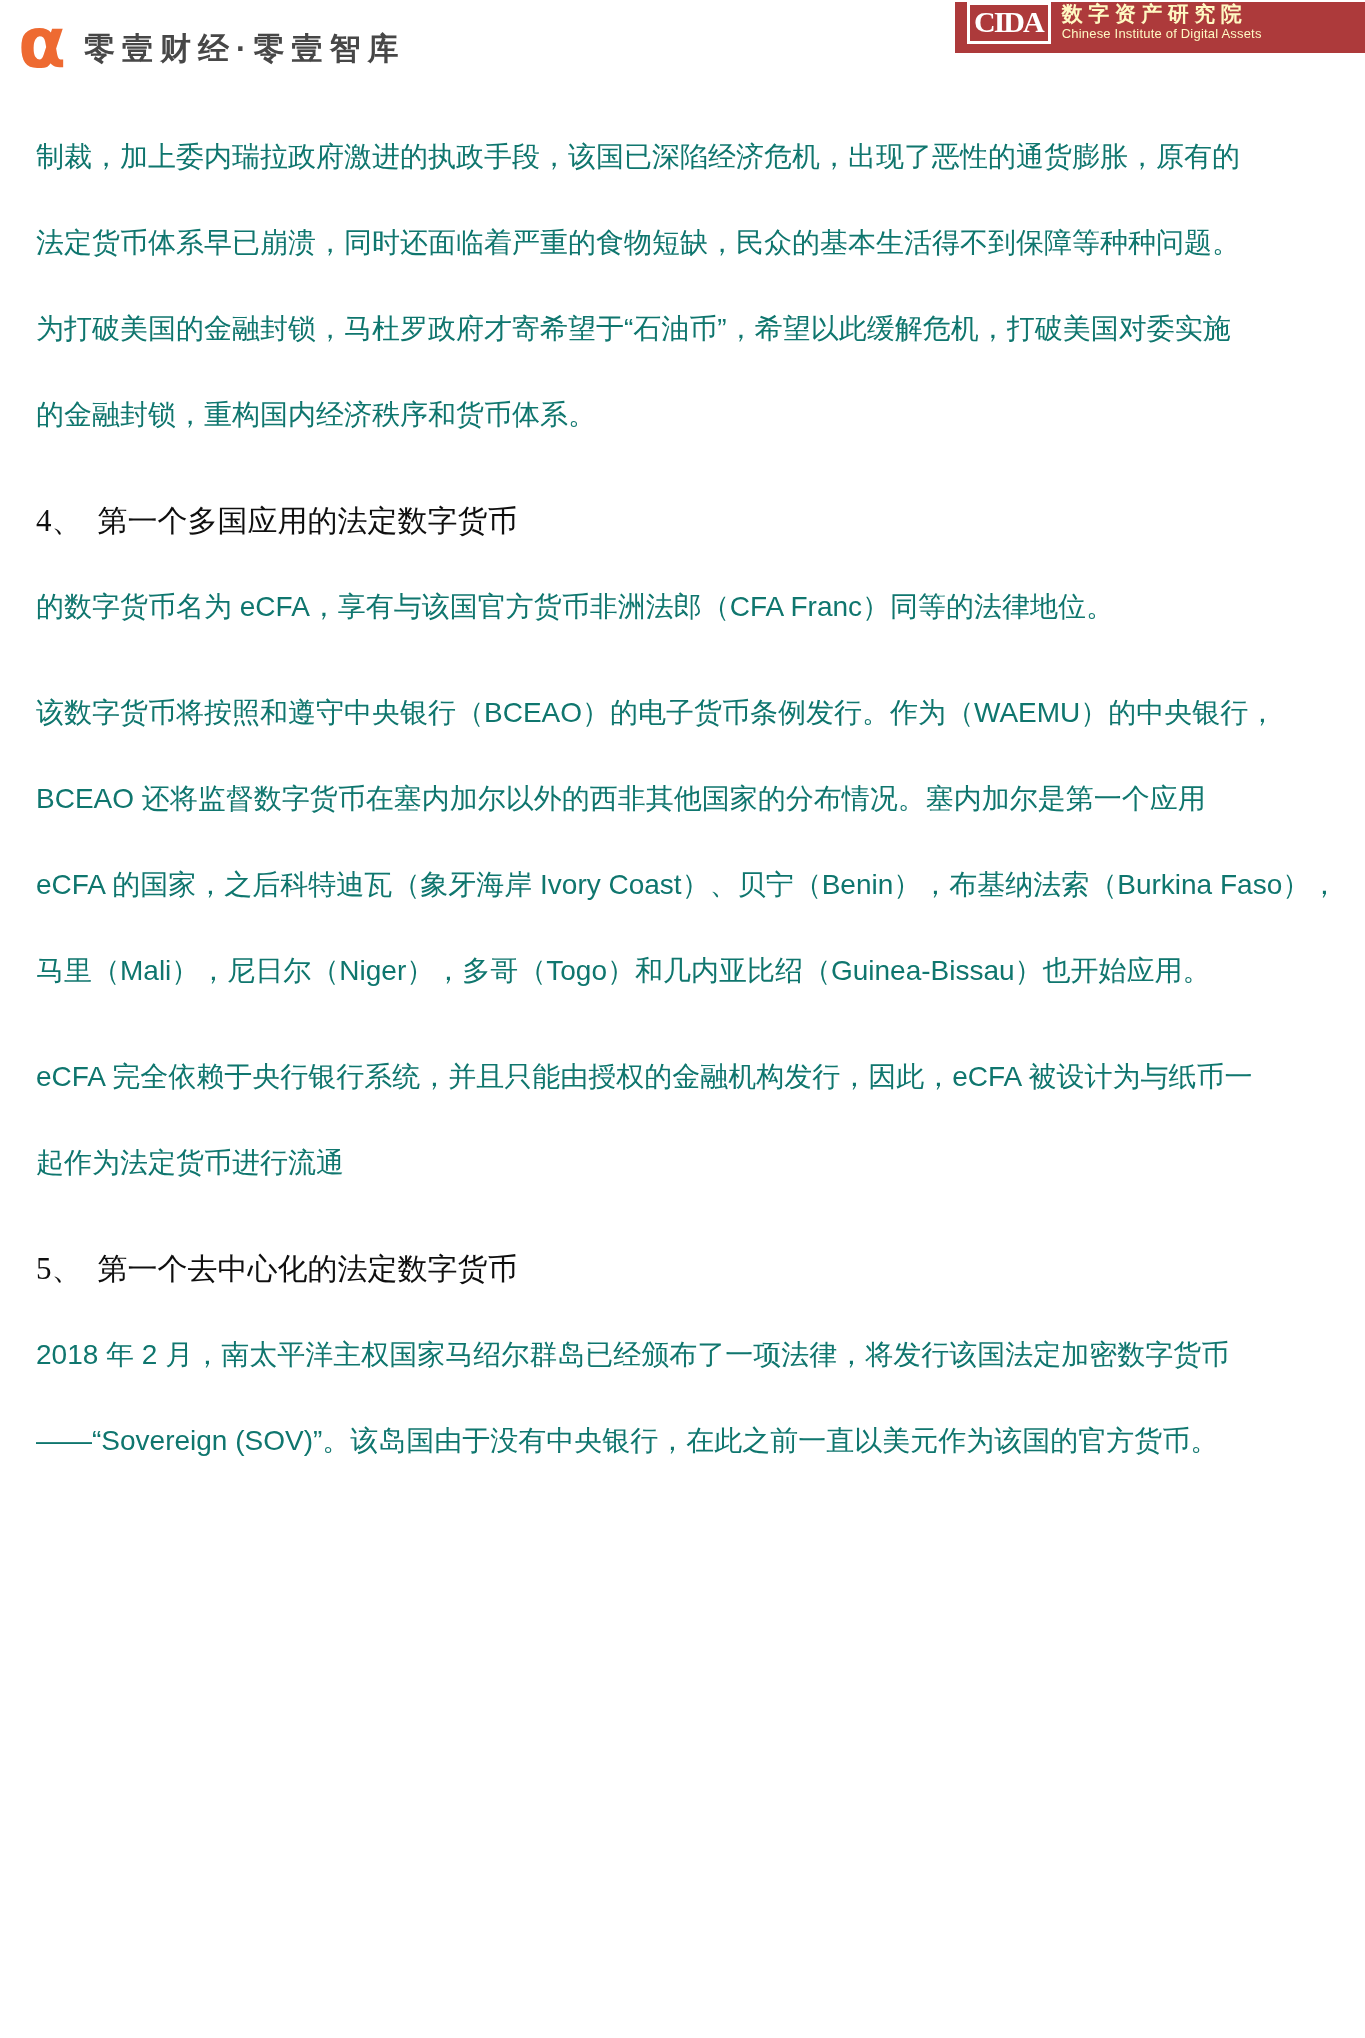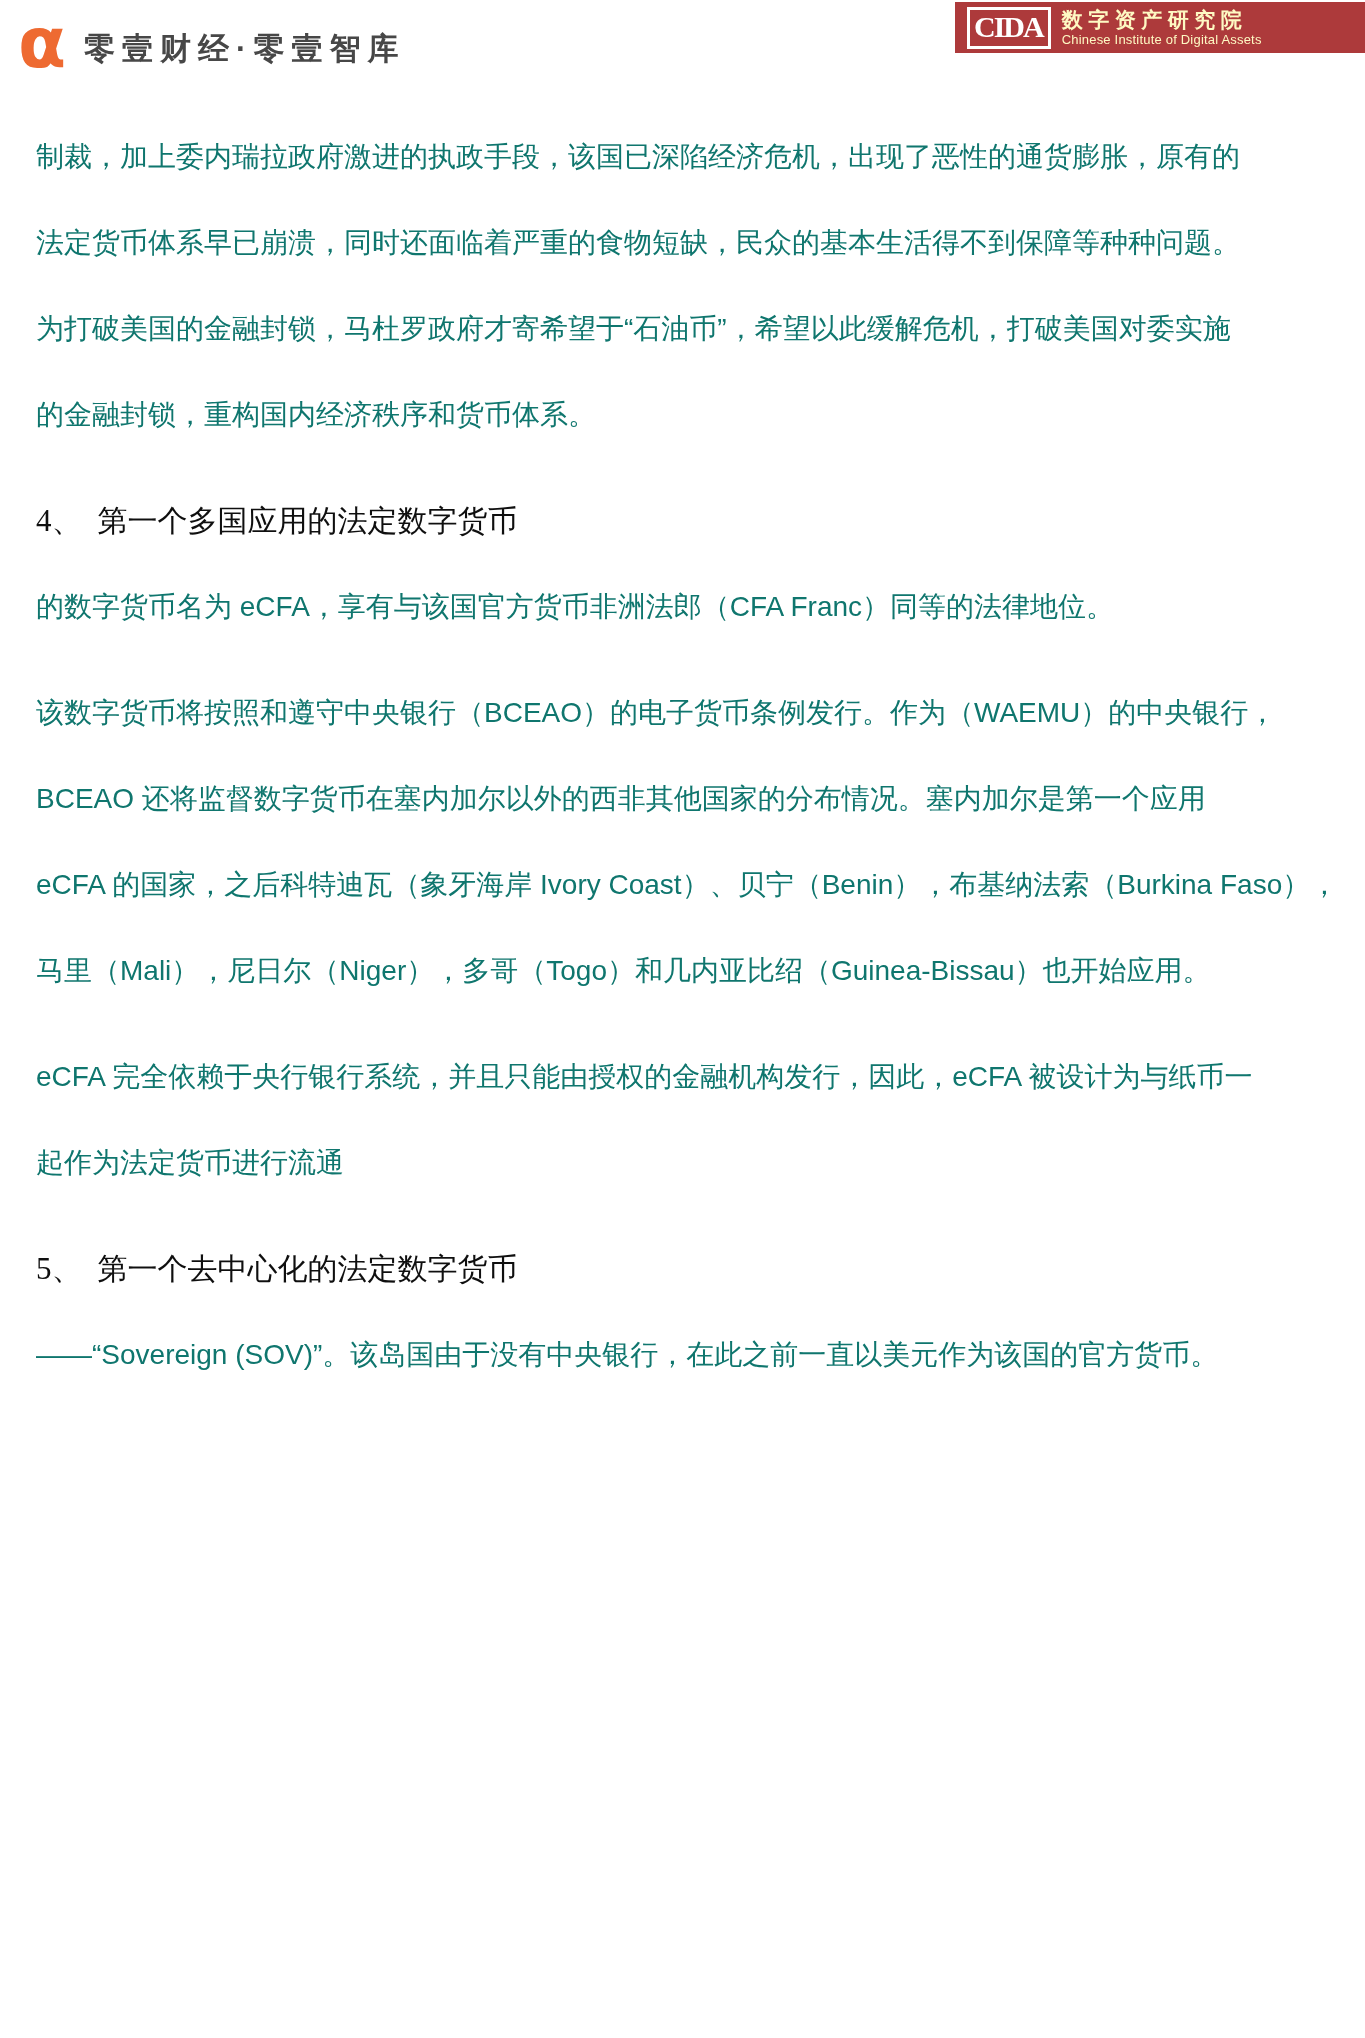"CIDA" .cida-banner { align-items: center -> flex-start }
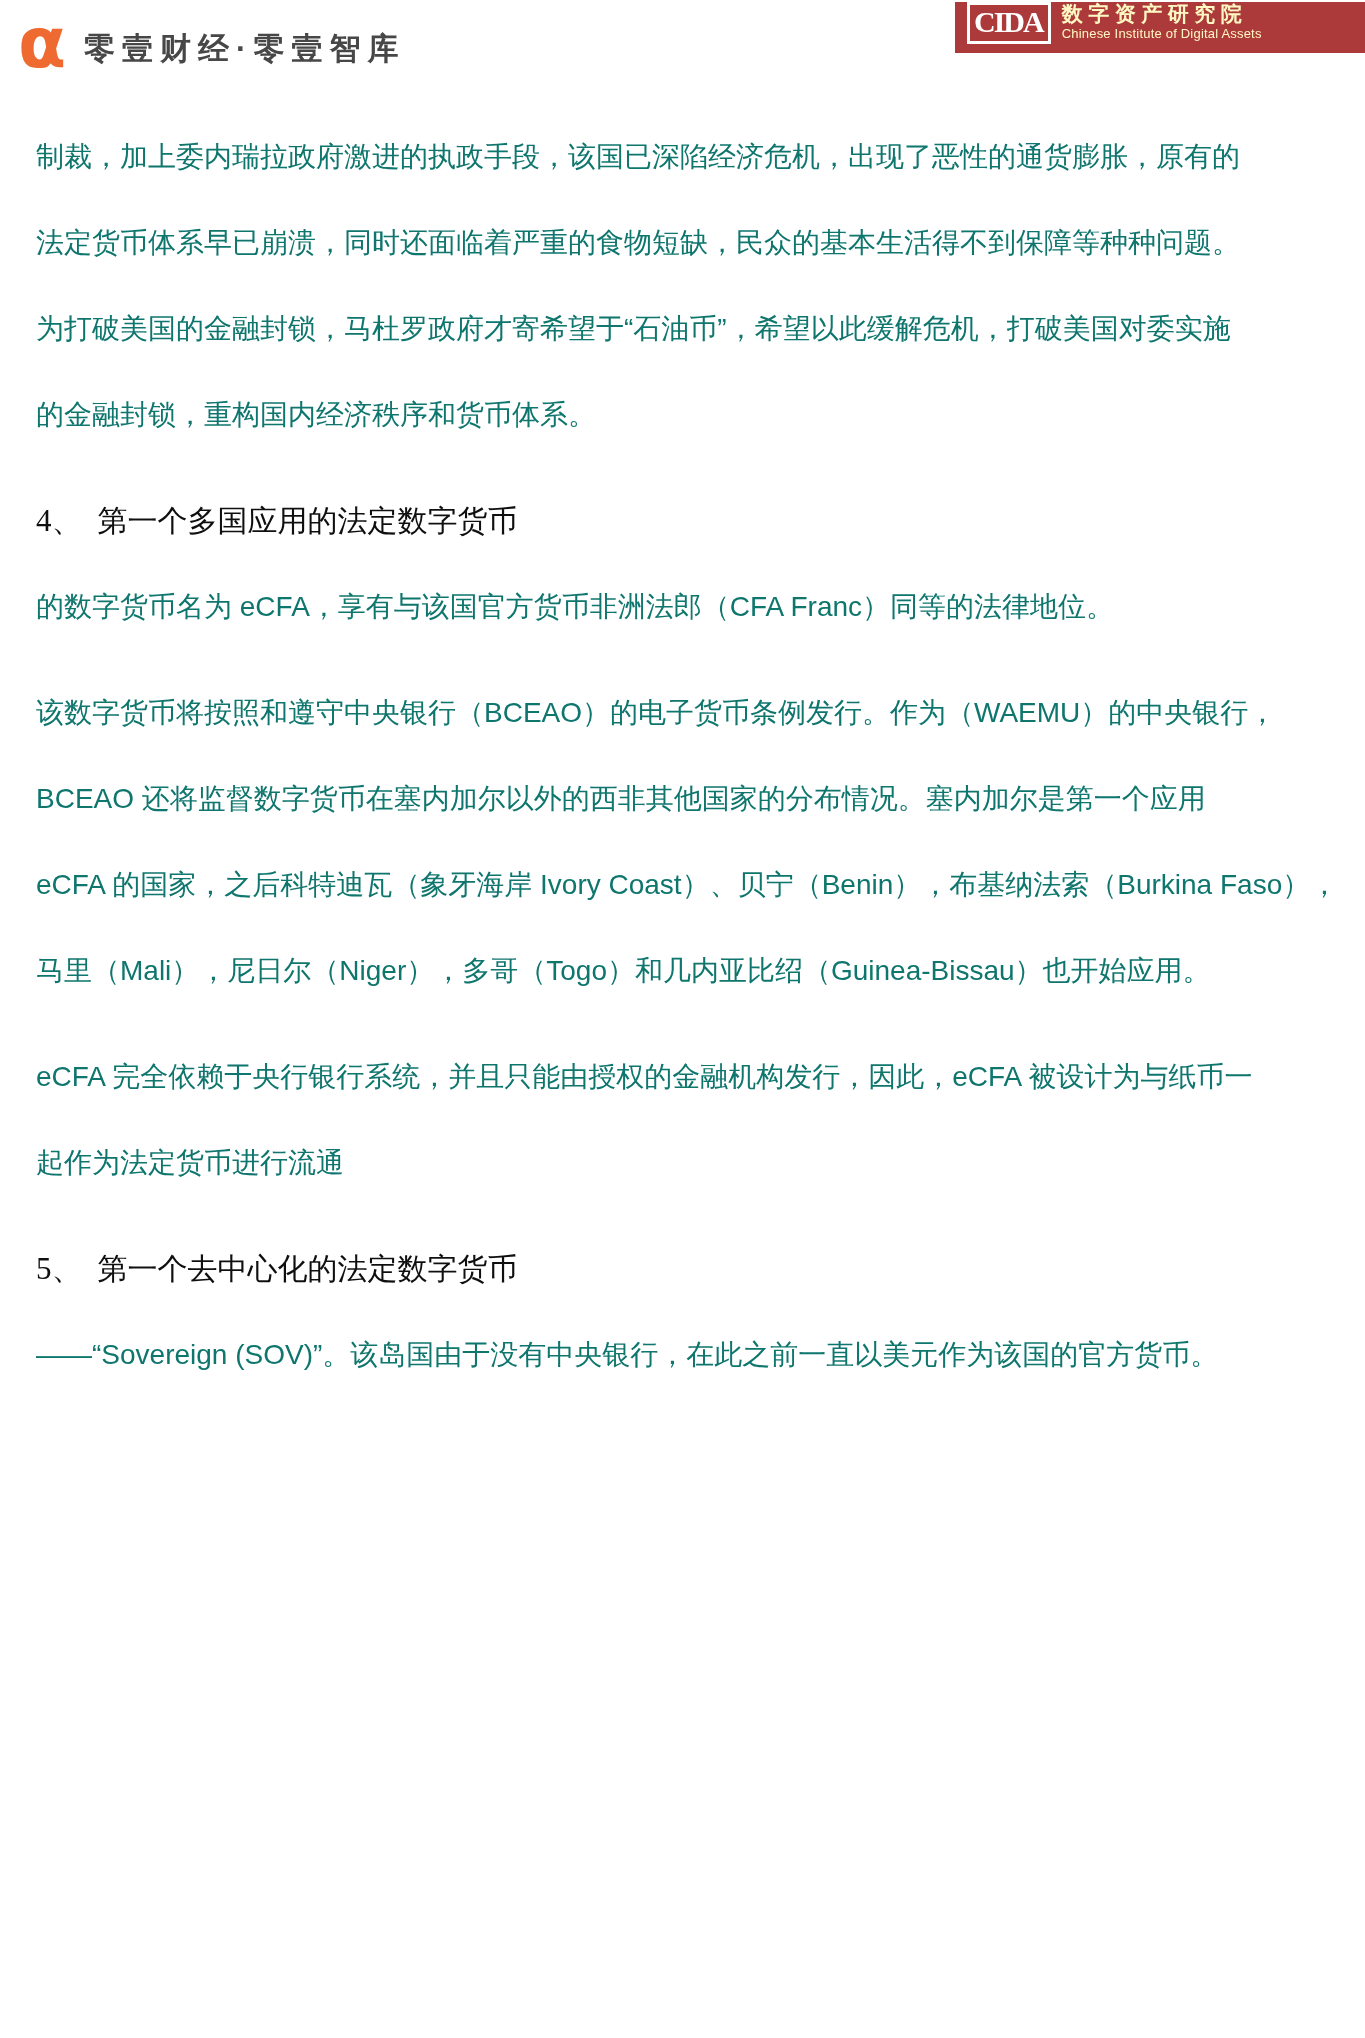"2018 年 2" span.line { html: none -> <span>2018 年 2 月，南太平洋主权国家马绍尔群岛已经颁布了一项法律，将发行该国法定加密数字货币</span> }
